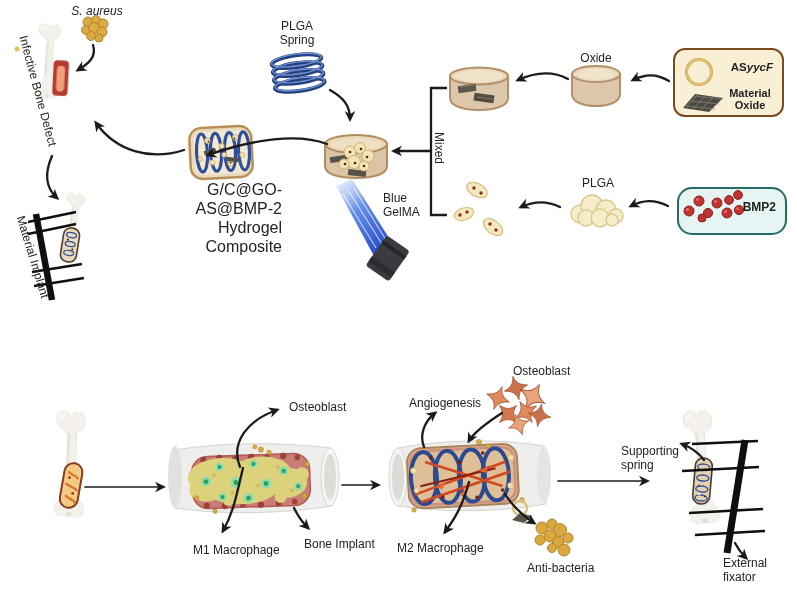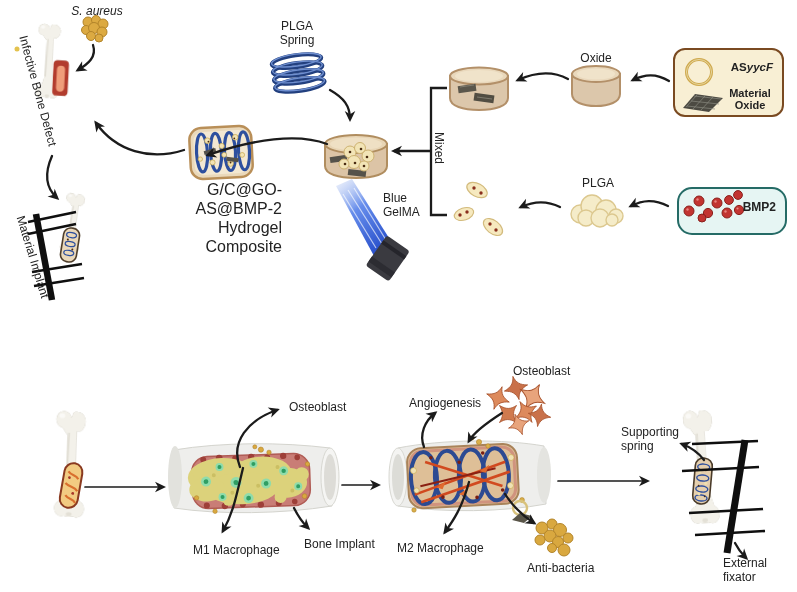"Supporting" div.lbl { top: 425px -> 444px }
